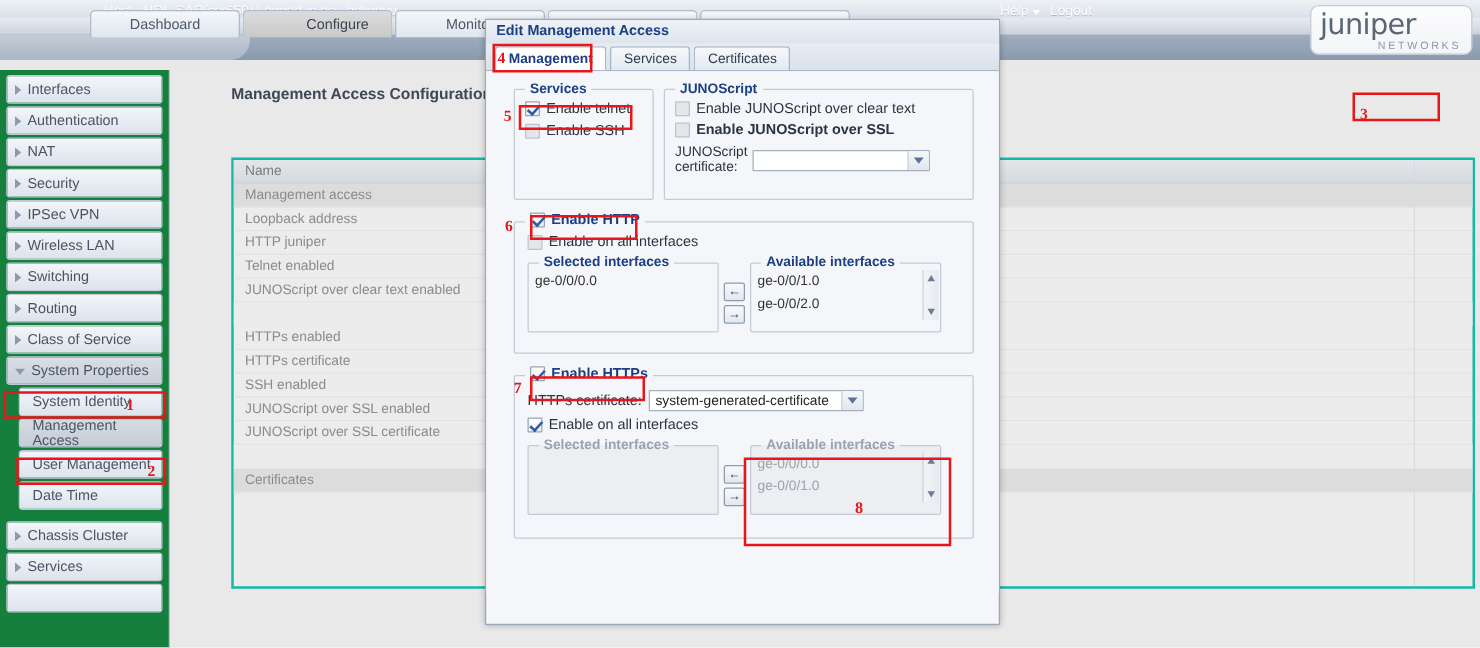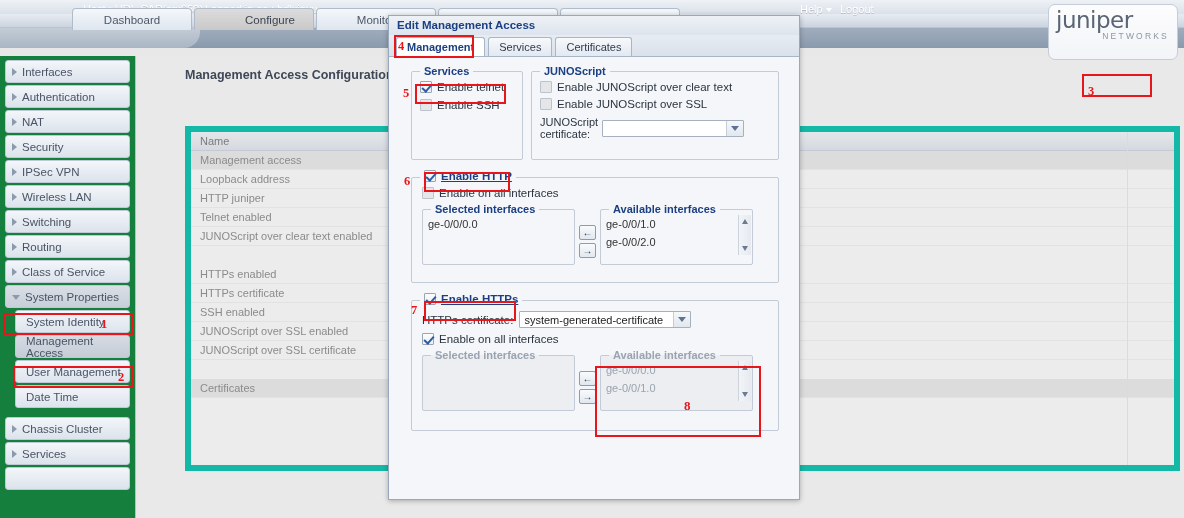"juniper" .logo-plate { height: 56px -> 40px }
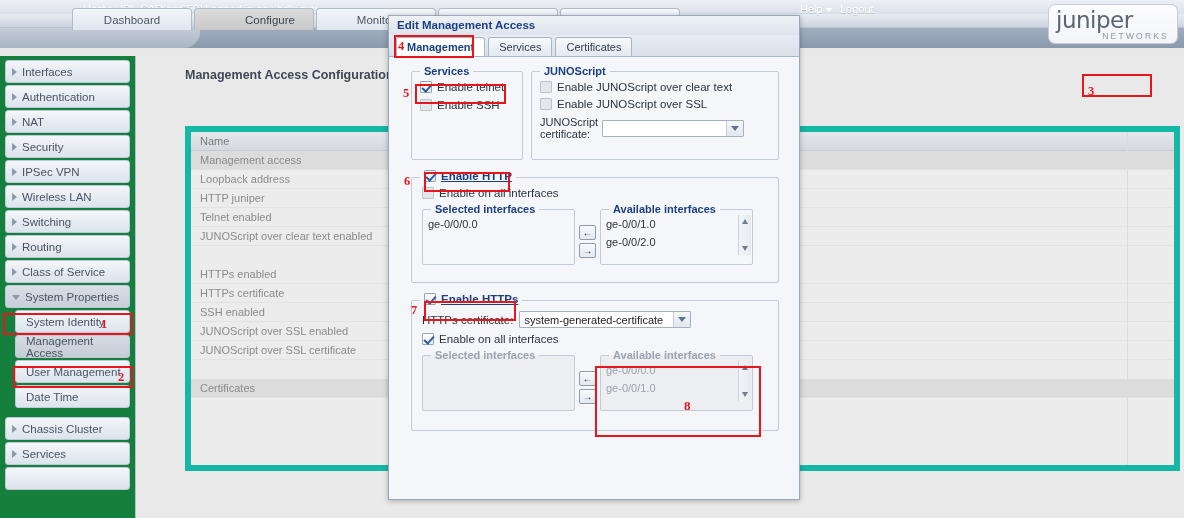"Enable JUNOScript over SSL" div.cb { font-weight: none -> bold }
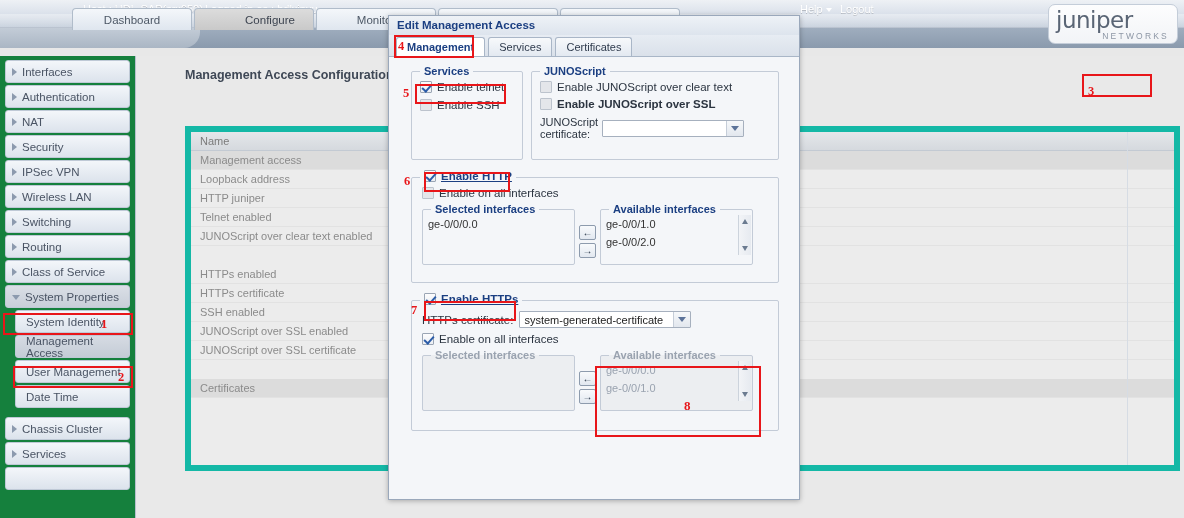"Name" .table { border: 6px solid #14b8a6 -> 2px solid #14b8a6 }
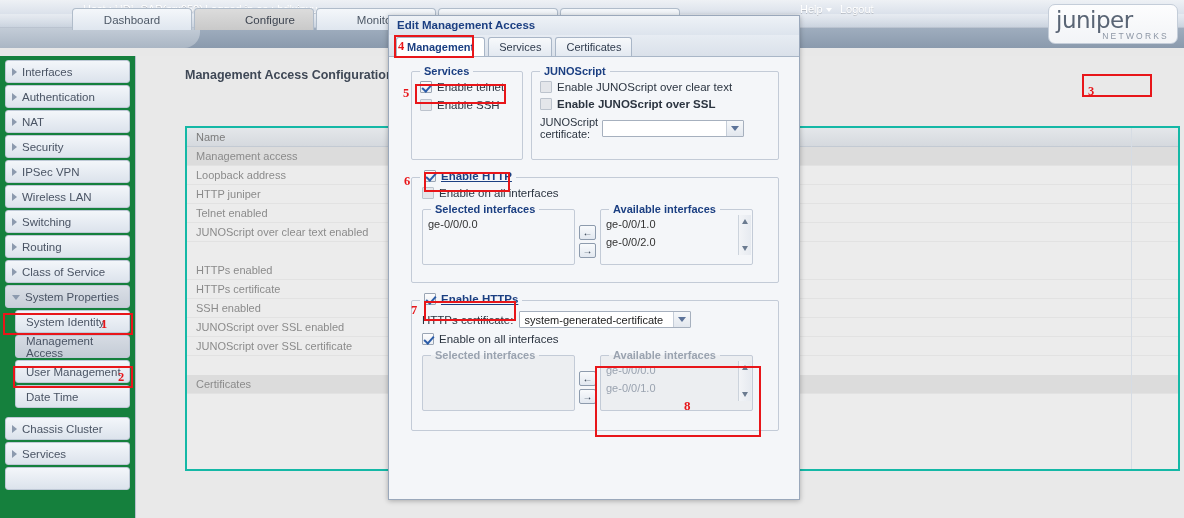"Enable HTTP" .lbl-bold { text-decoration: underline -> none }
